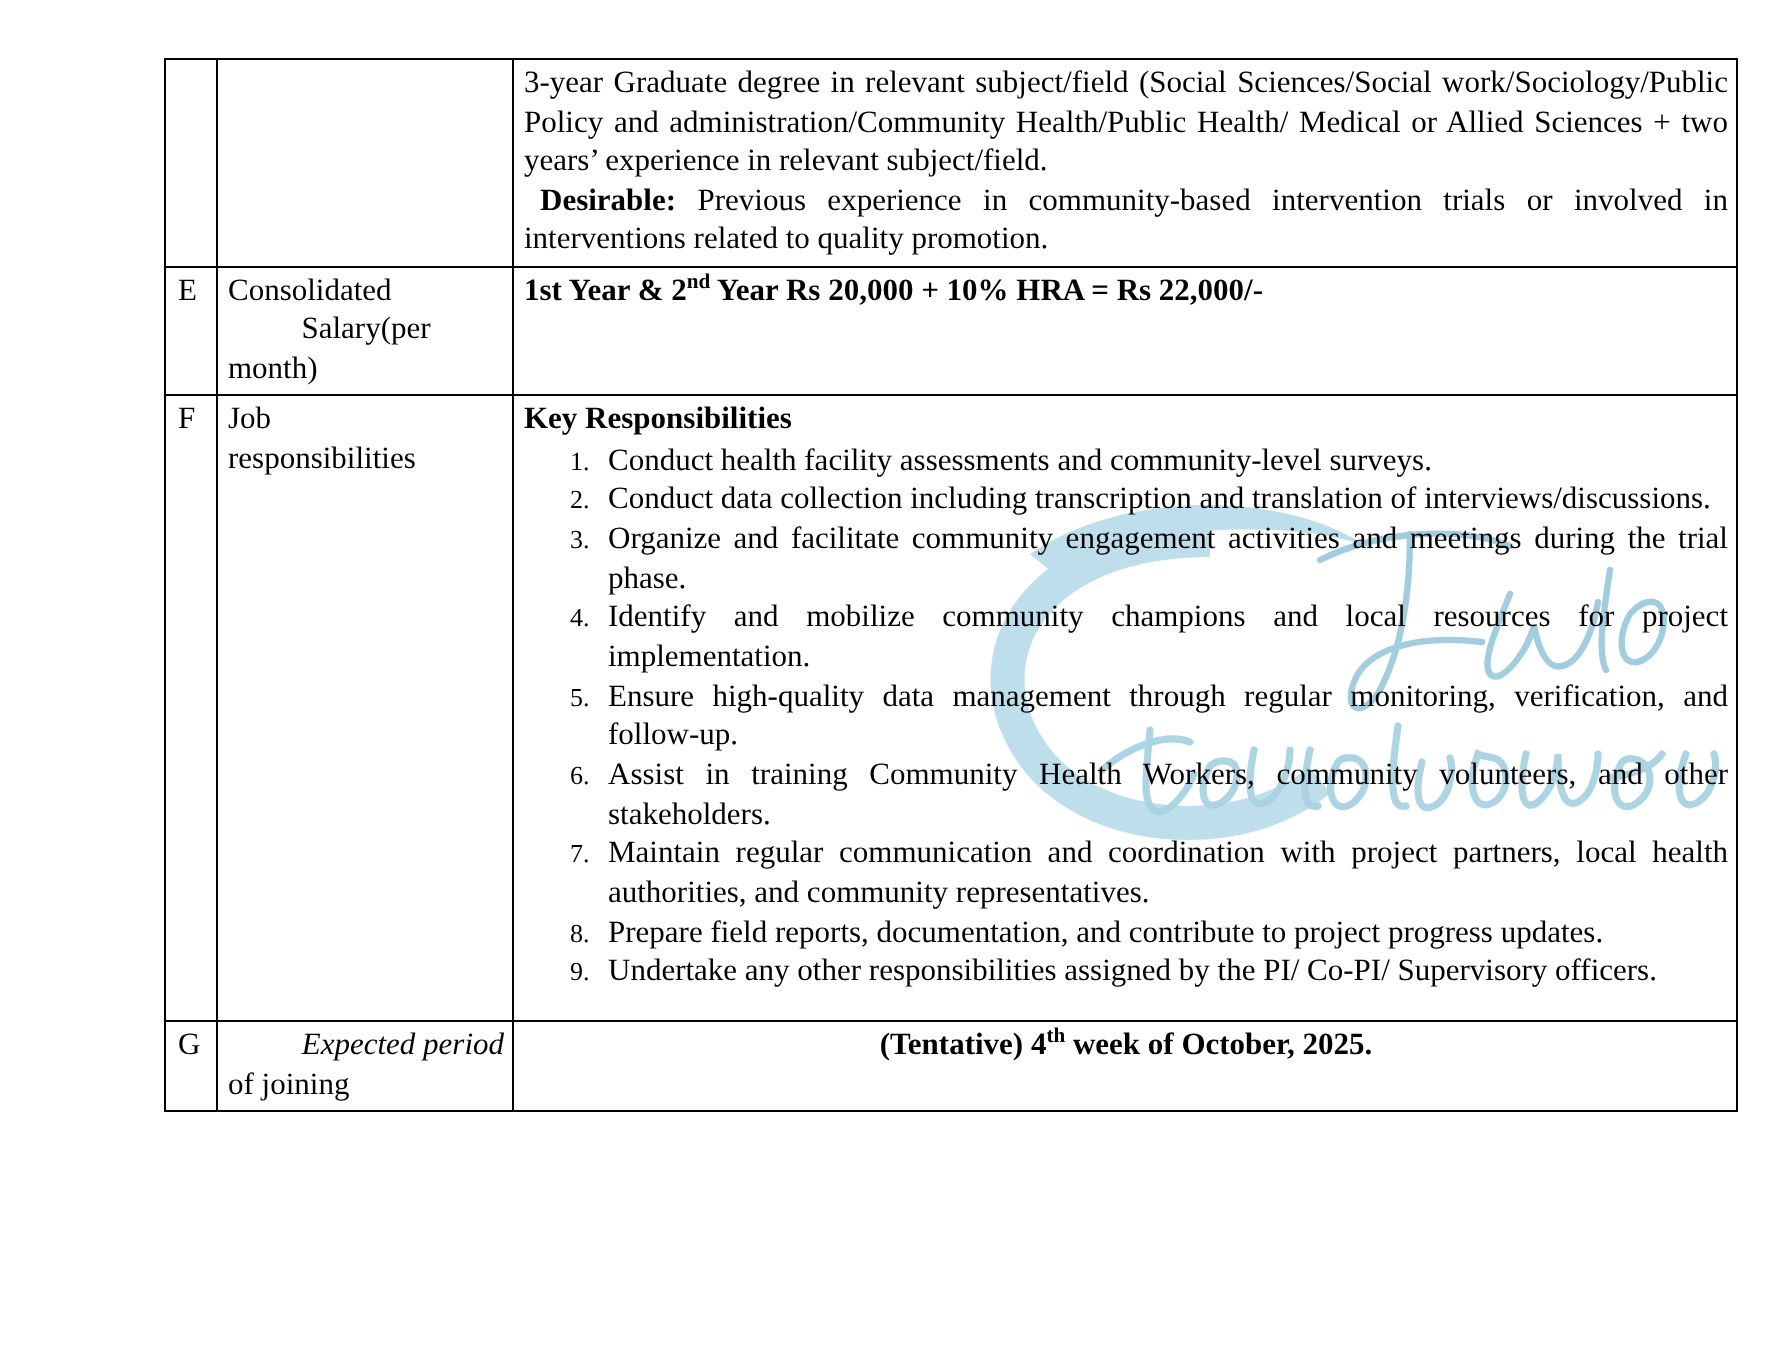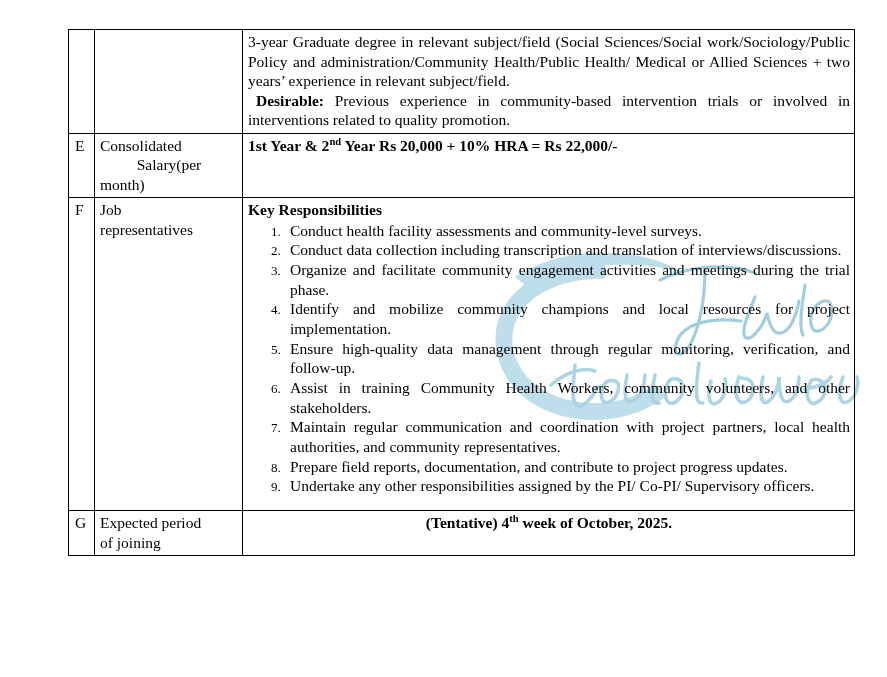"3-year Graduate degree in relevant" #doc-table-wrap { left: 68px -> 82px }
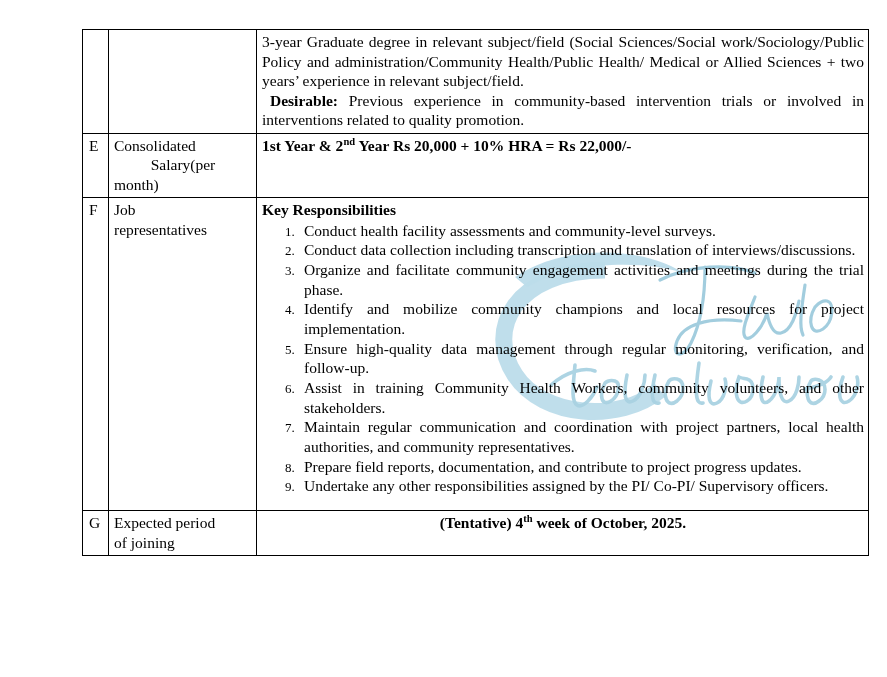"representatives" span.label-stack { text: representatives -> responsibilities }
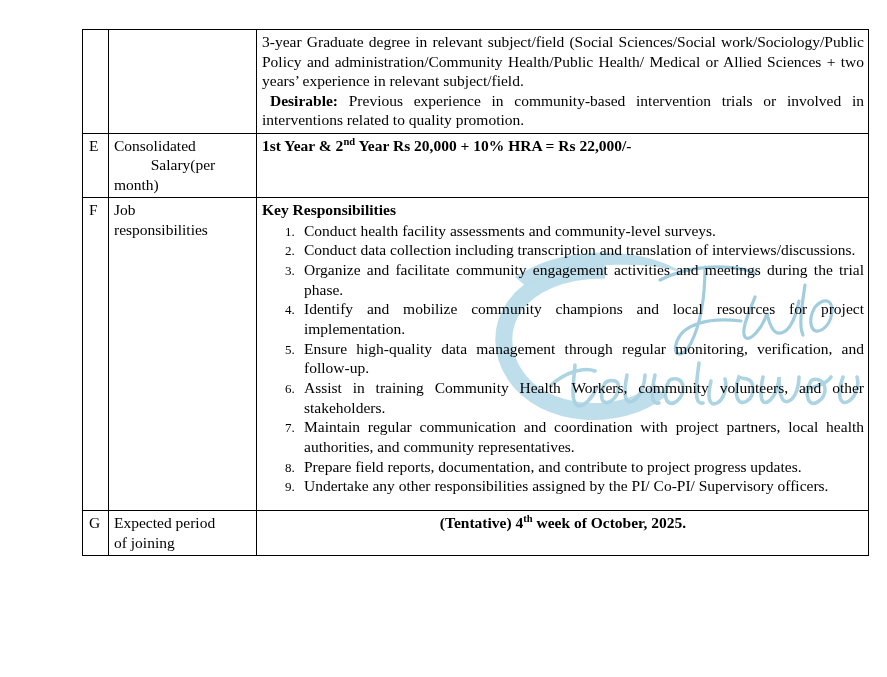"Expected period" span.label-stack { font-style: none -> italic; justify-content: flex-start -> flex-end }
